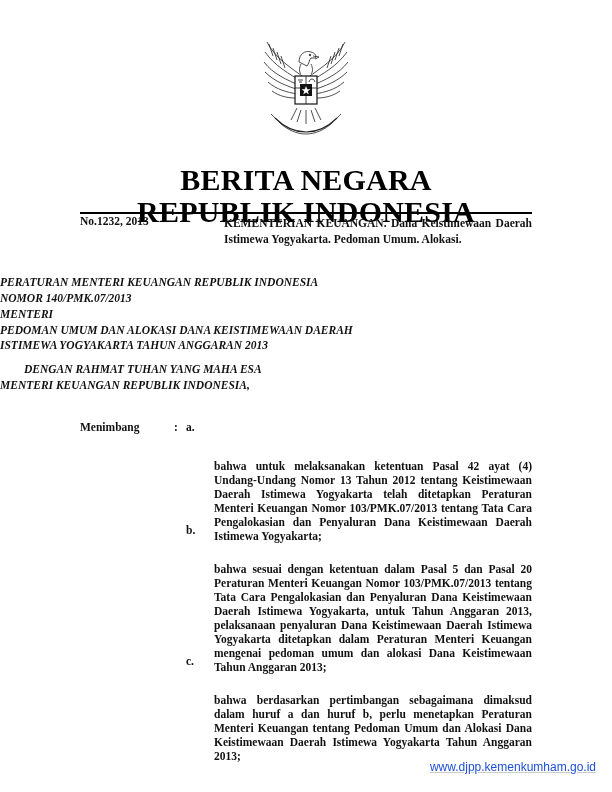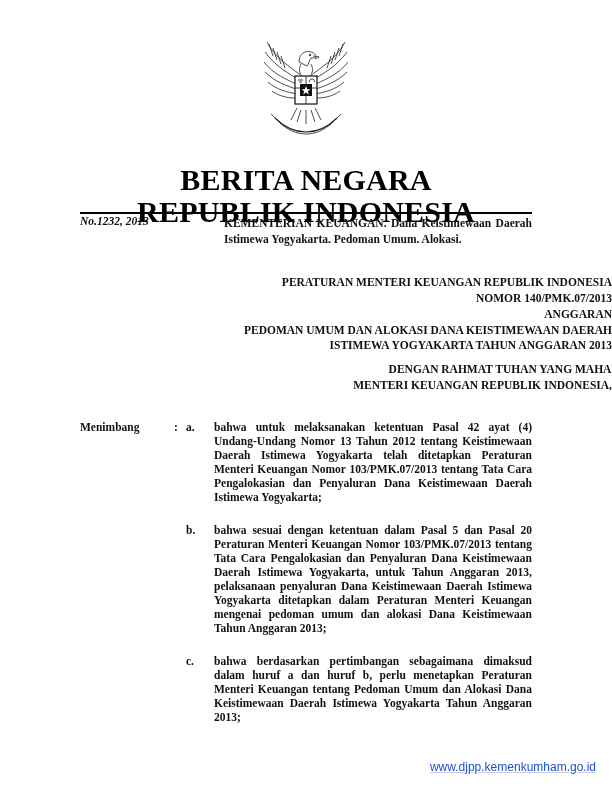"No.1232, 2013" .meta-no { font-style: italic -> none }
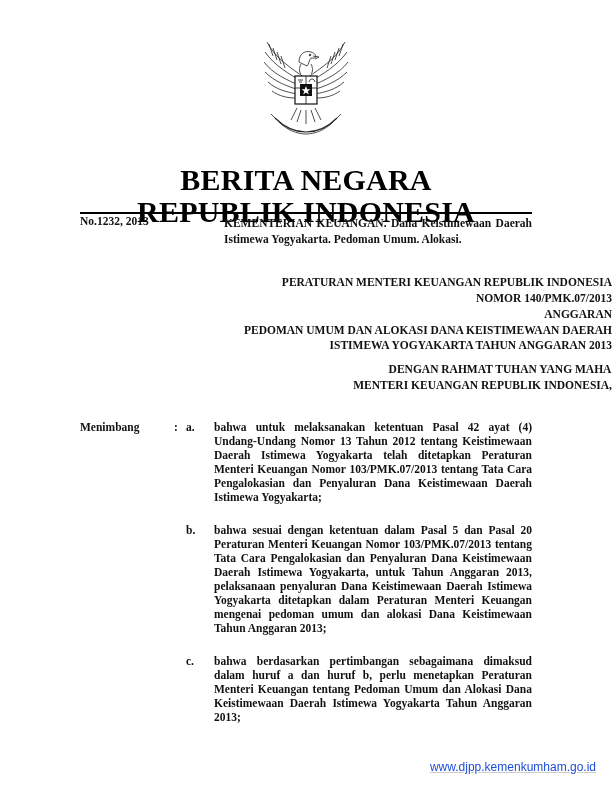"PERATURAN MENTERI KEUANGAN REPUBLIK" .center-line { font-style: none -> italic; text-align: right -> left }
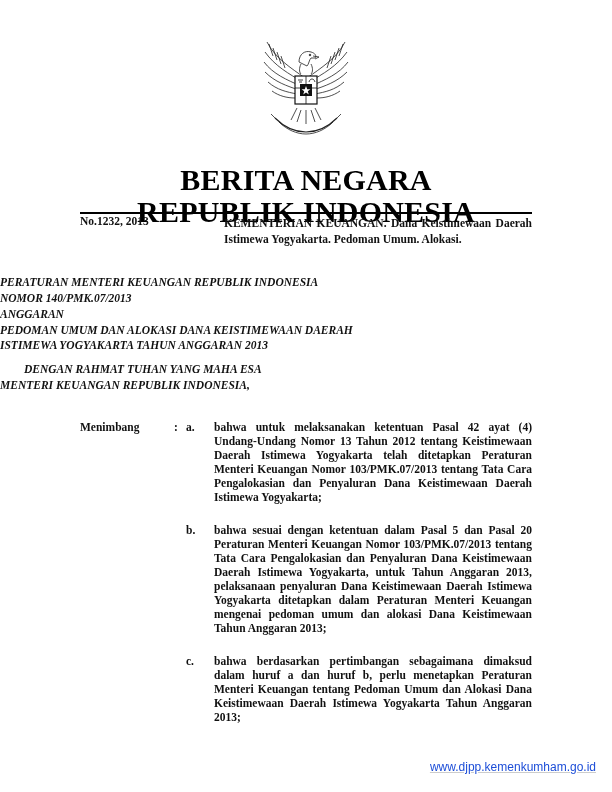"ANGGARAN" div.center-line { text: ANGGARAN -> MENTERI }
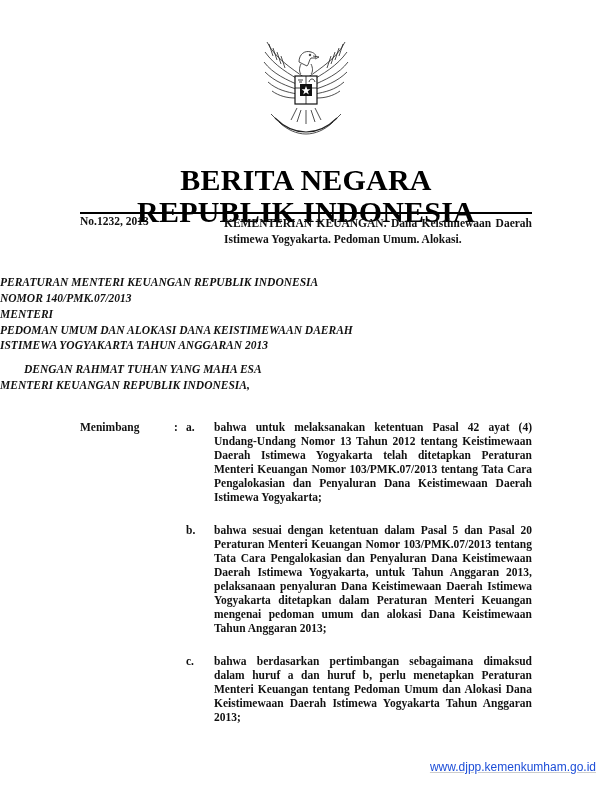"bahwa untuk melaksanakan ketentuan Pasal" .item-text { margin-top: none -> 39px }
